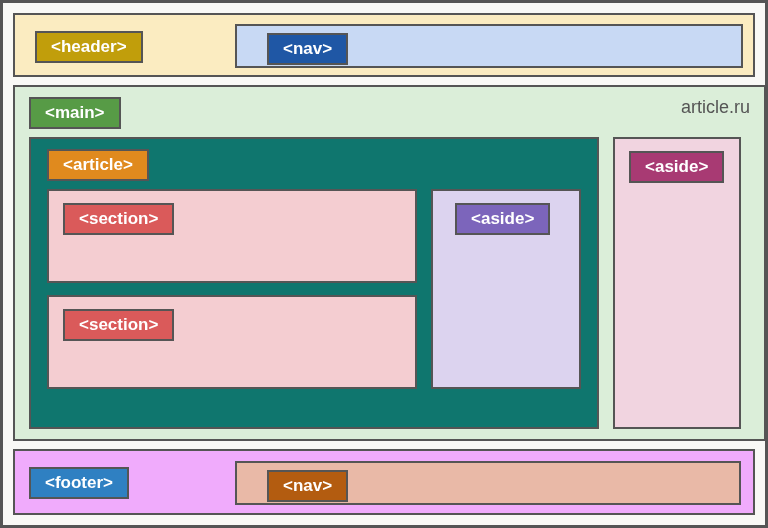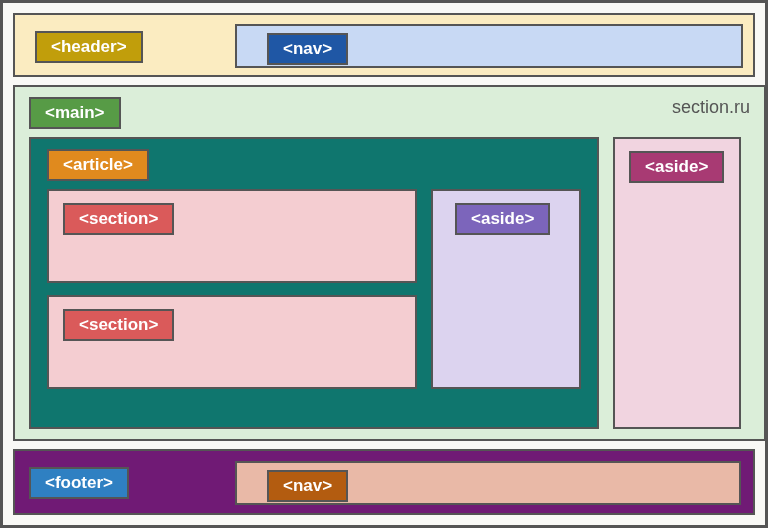"section.ru" div.watermark { text: section.ru -> article.ru }
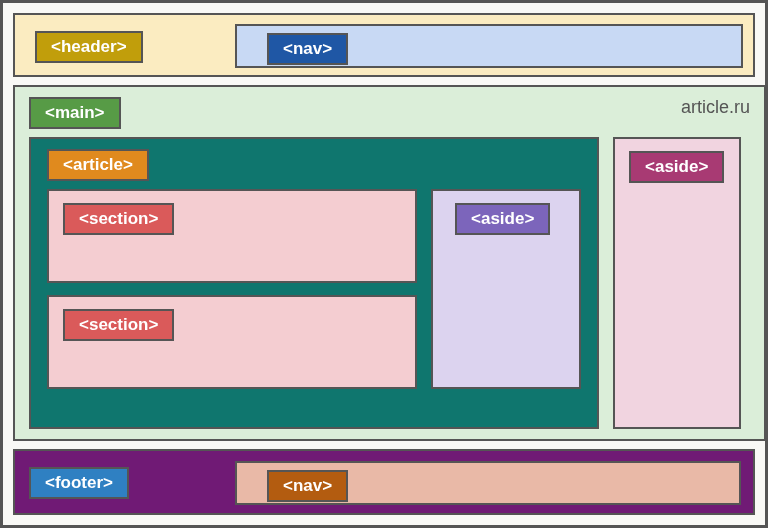"<footer>" .ftr { background: #701a75 -> #f0abfc }
